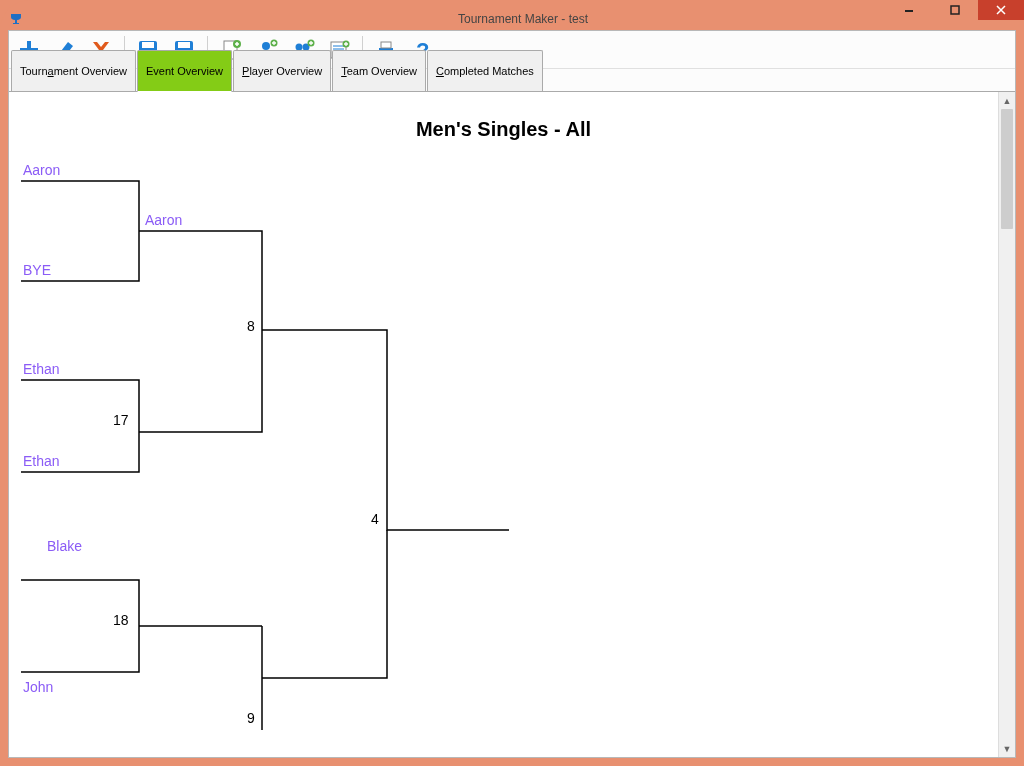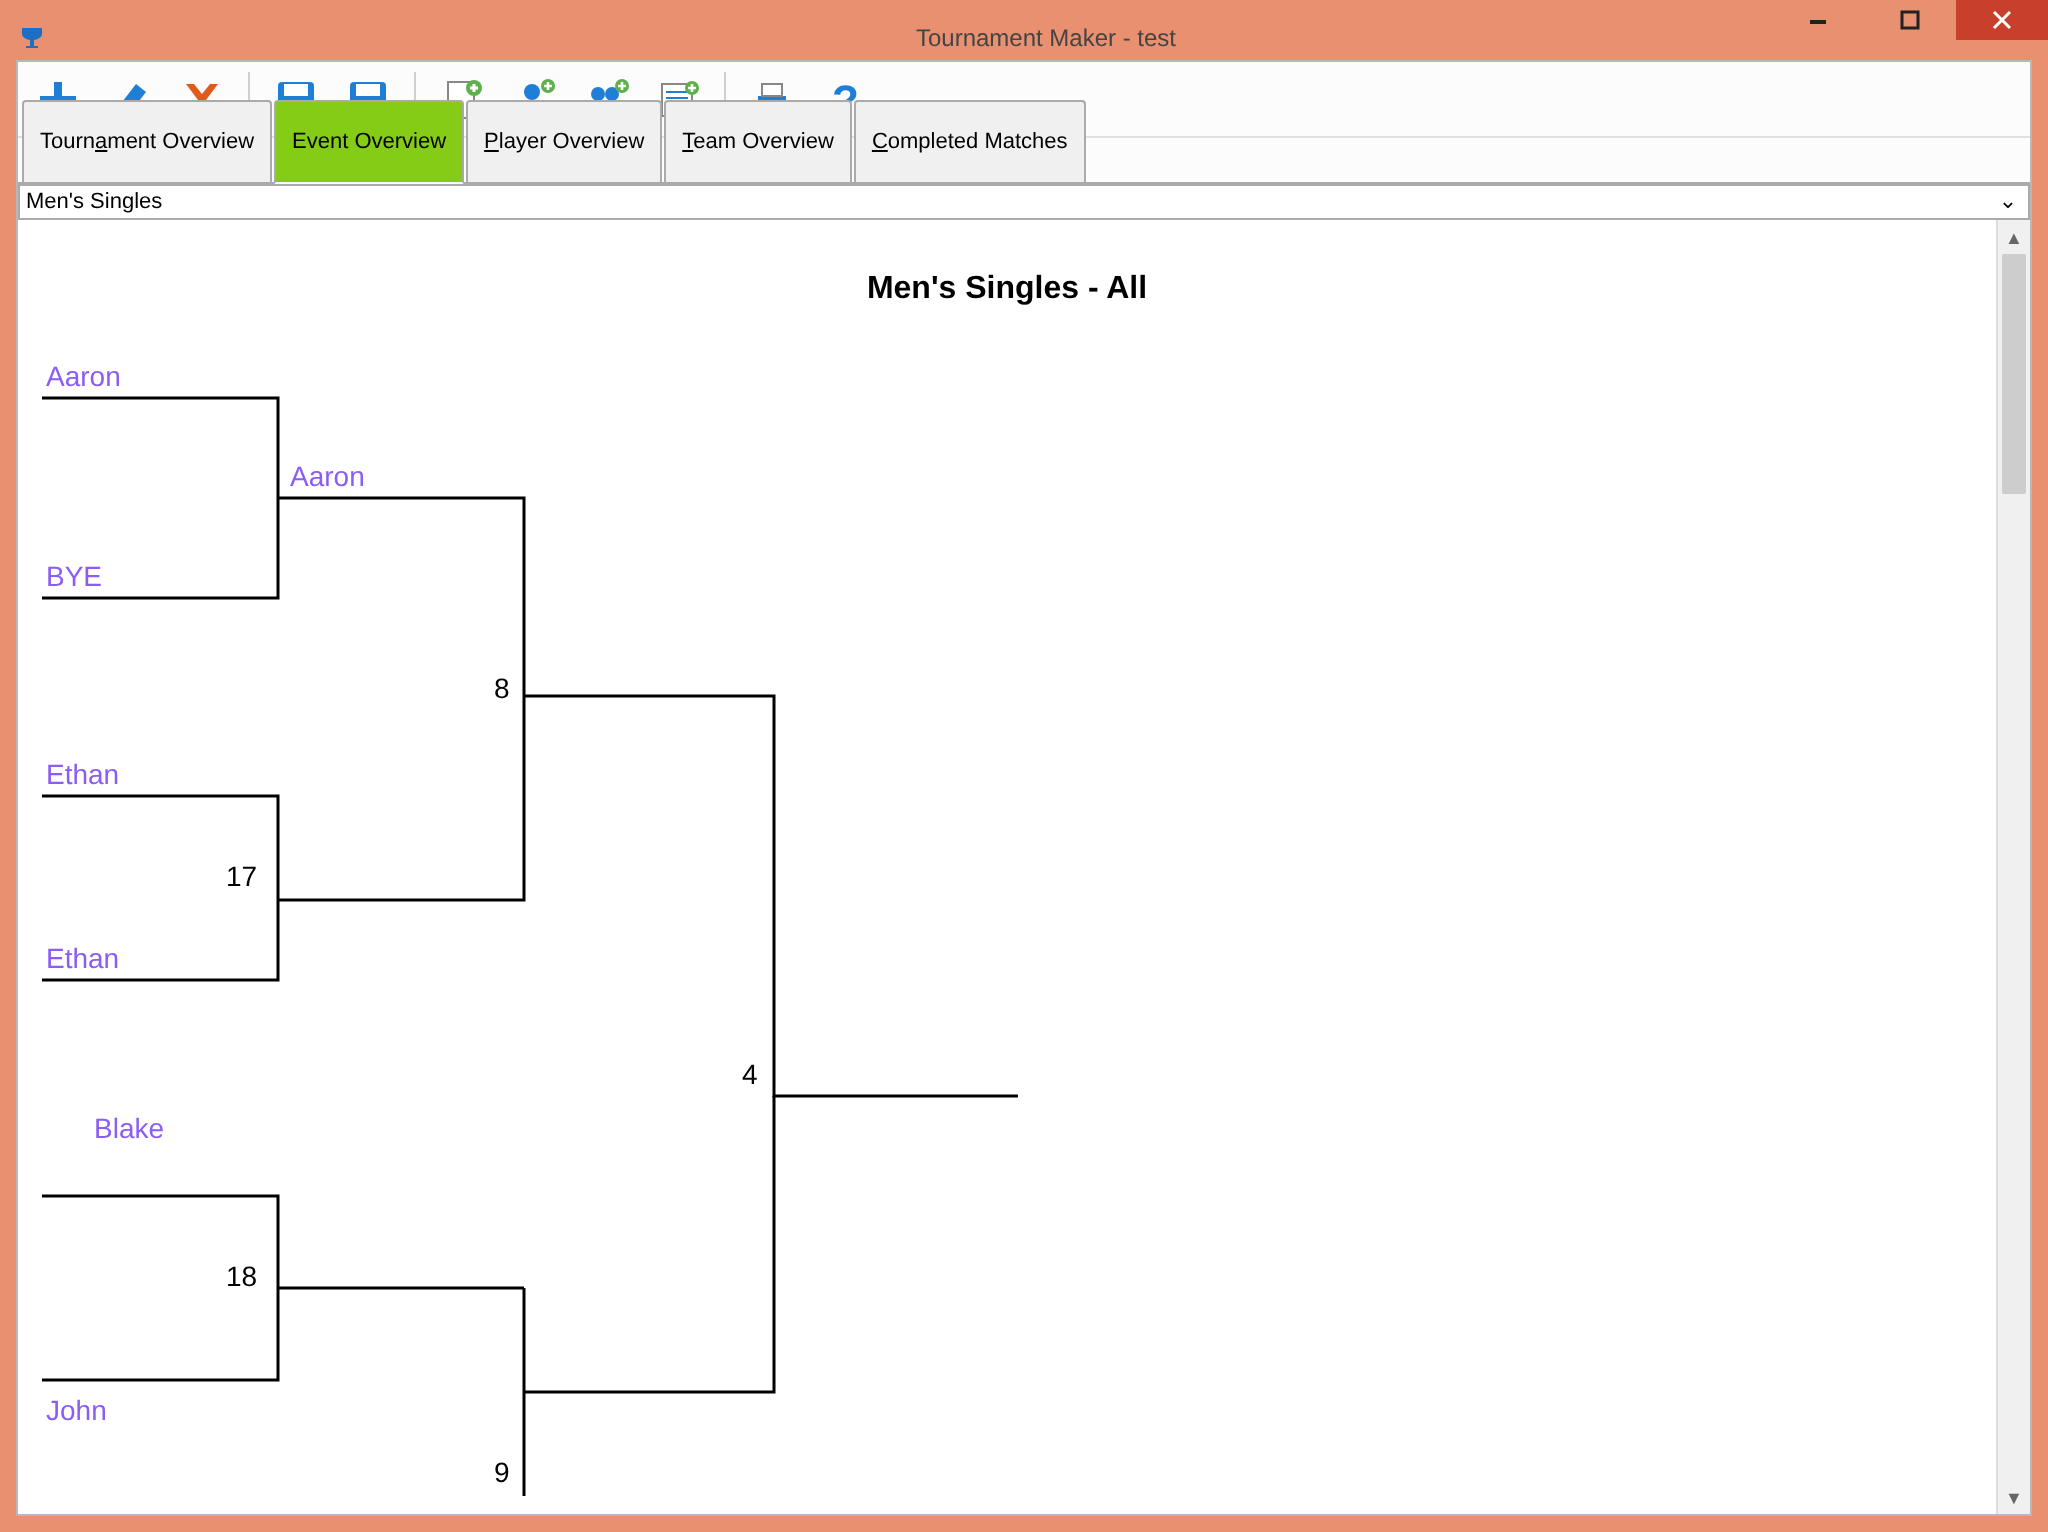"Men's Singles" div.dropdown-row { html: <div> <span>Men's Singles</span> <span>⌄</span> </div> -> none }
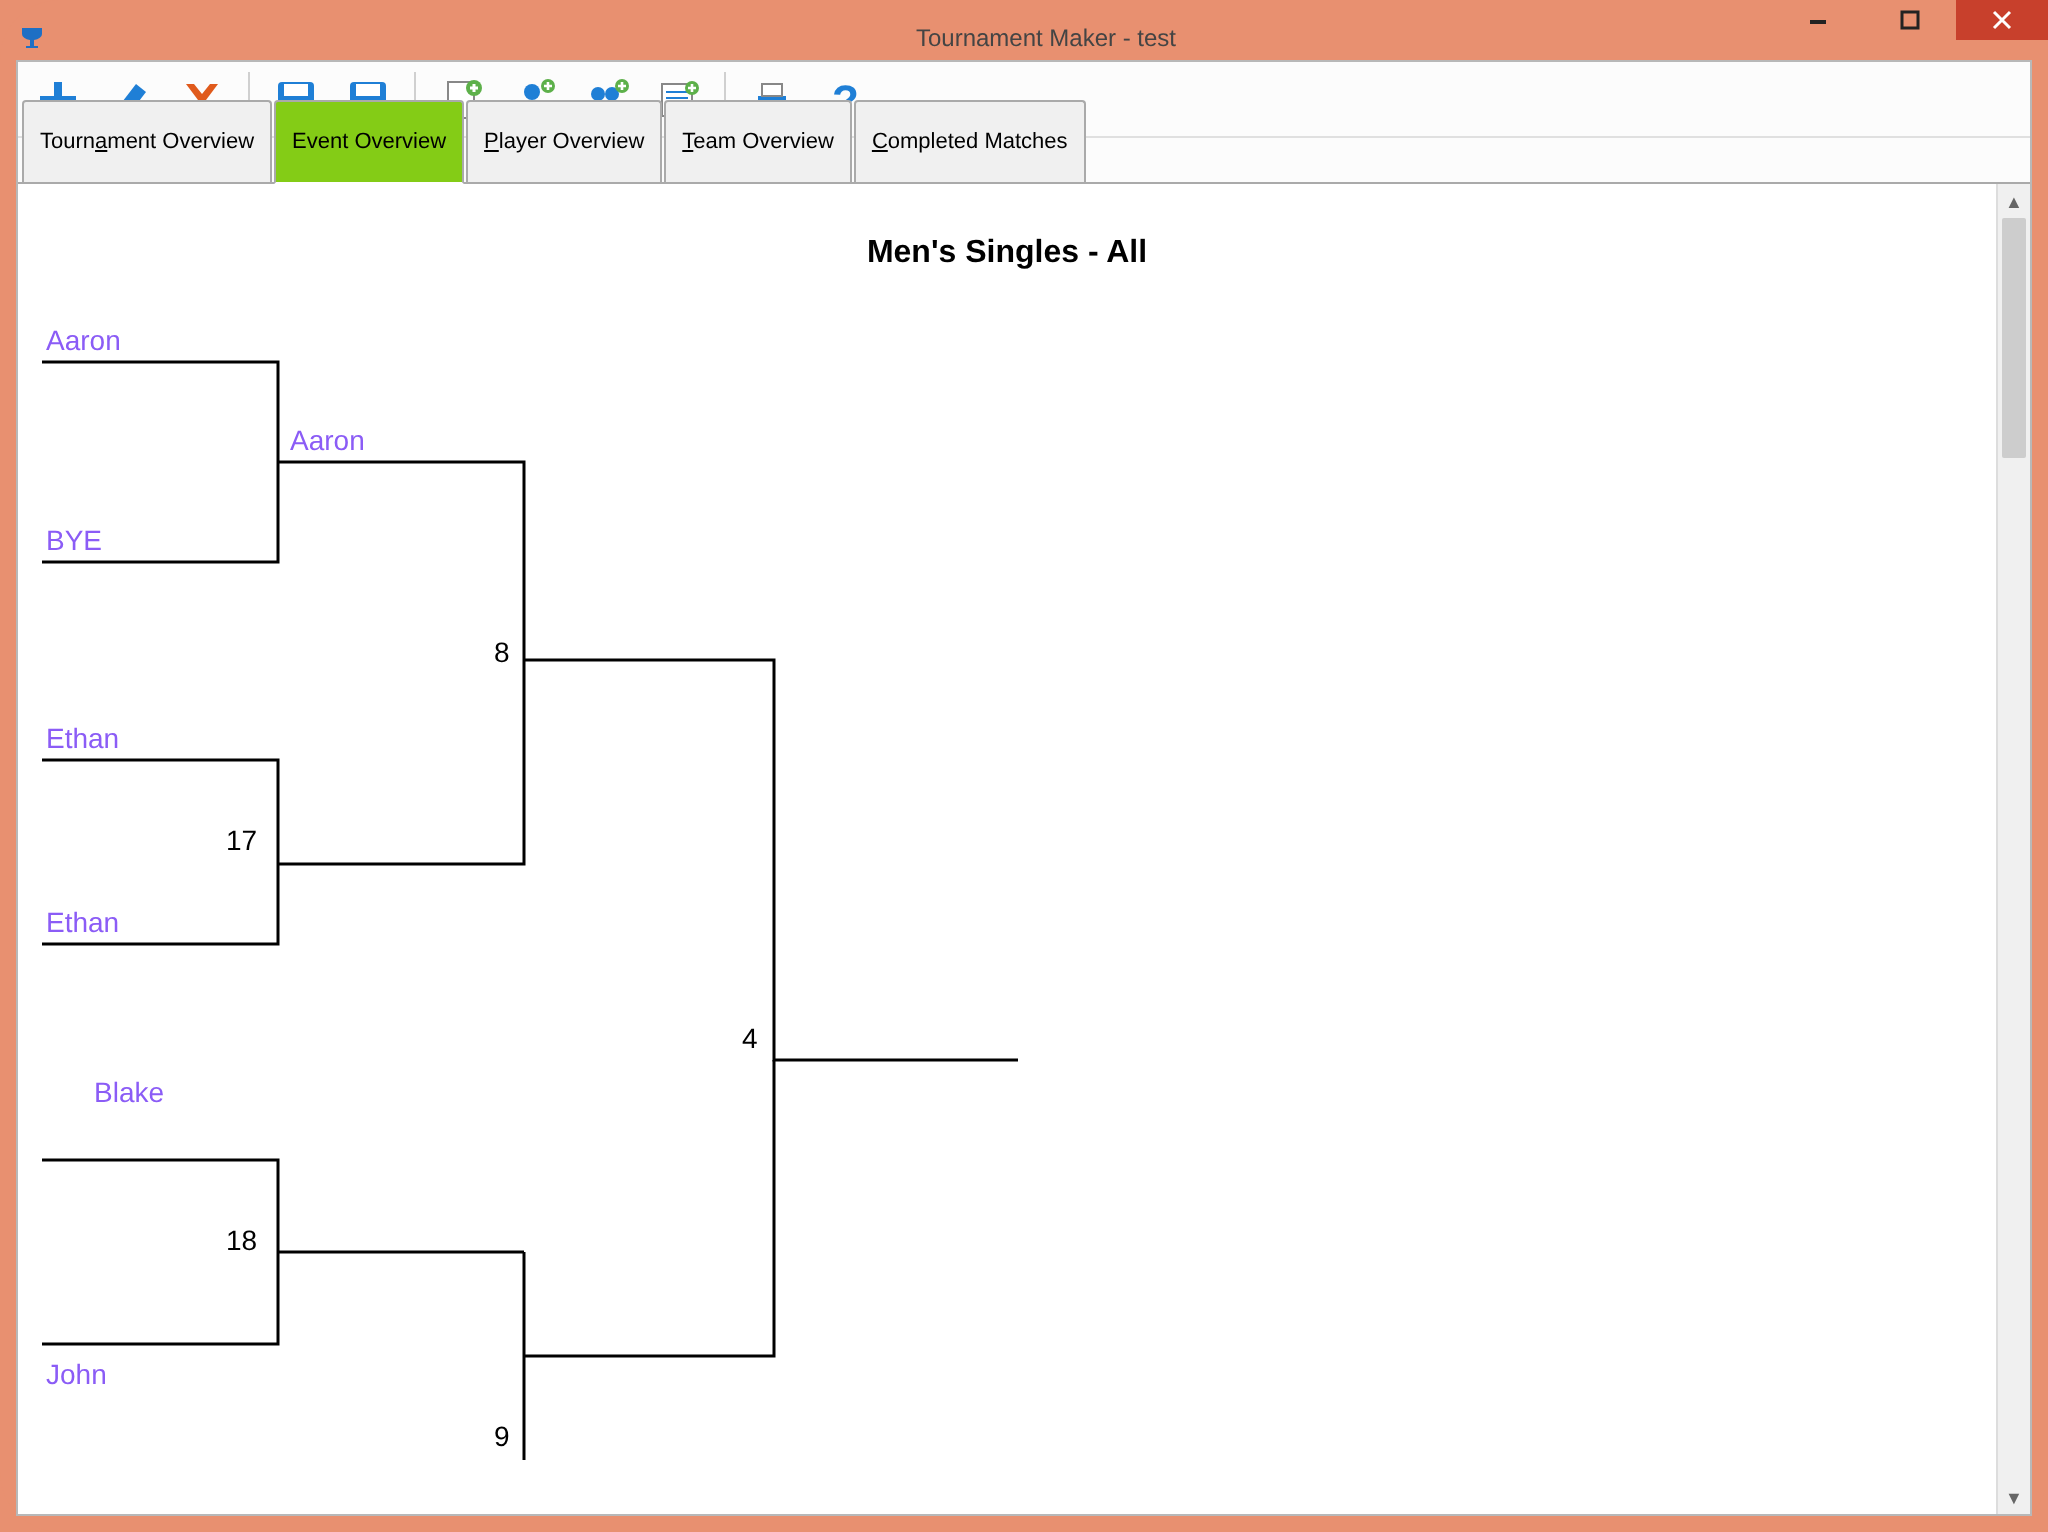"Men's Singles - All" .bracket-title { font-size: 16px -> 20px }
